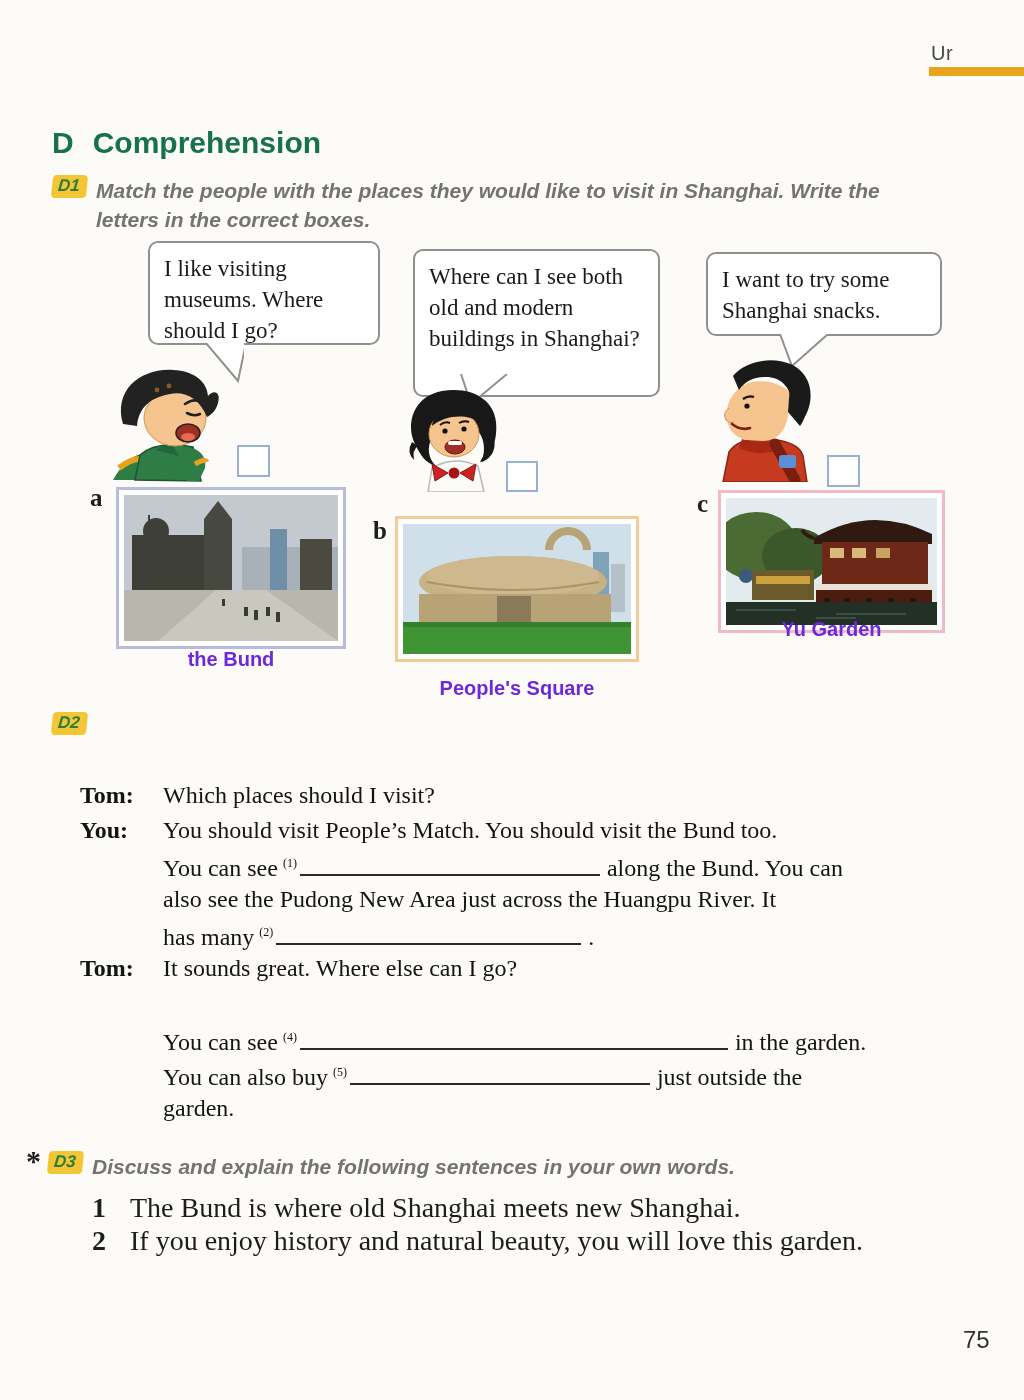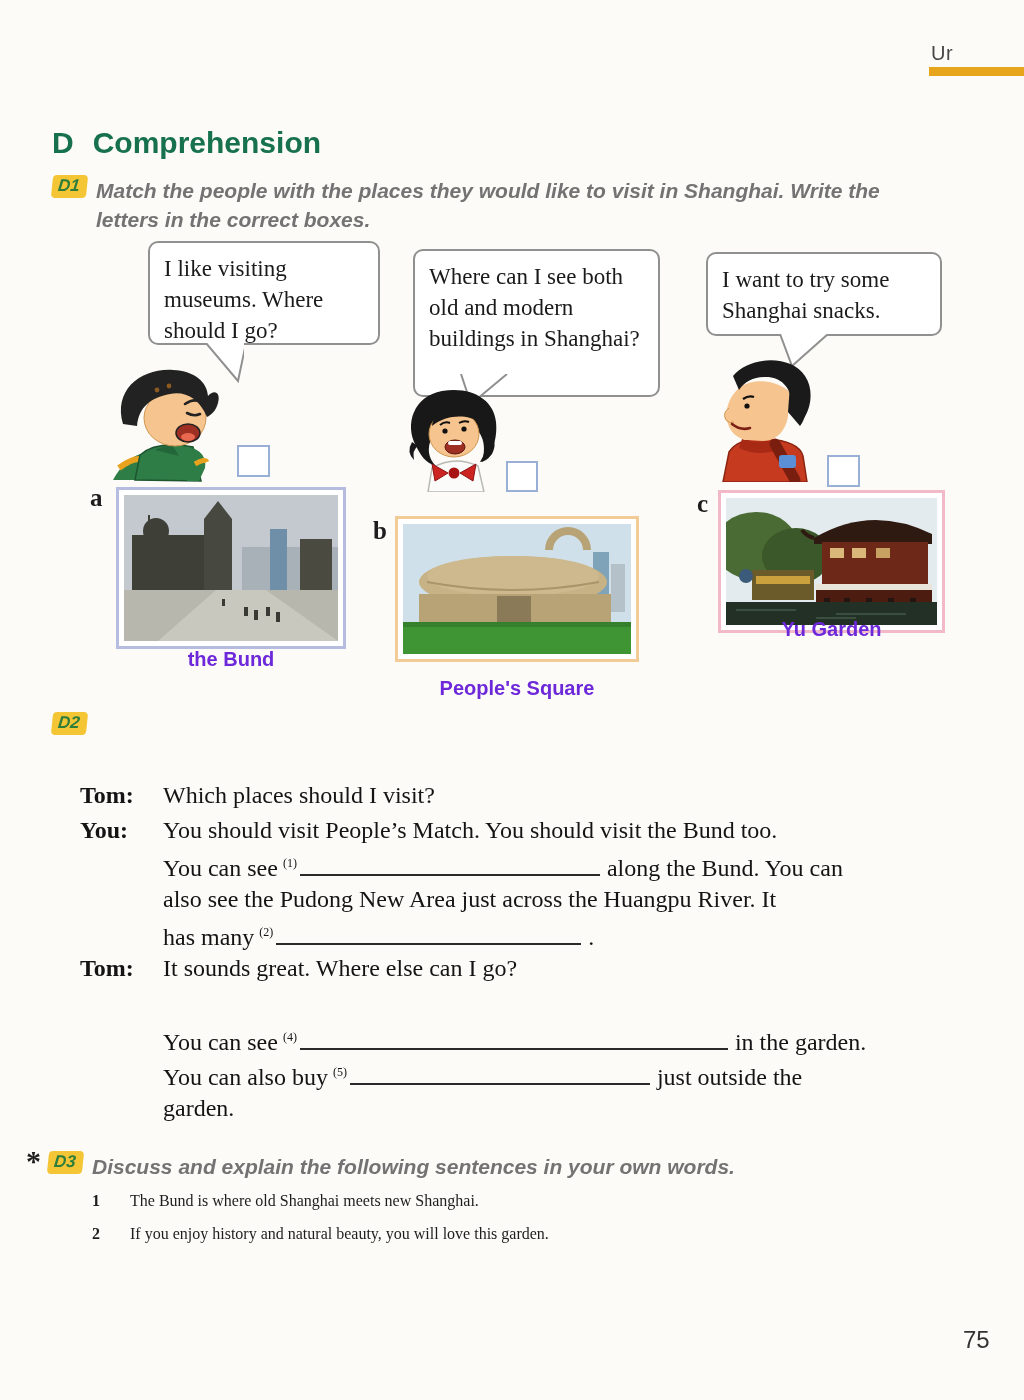"1 The Bund is where" .d3-item { font-size: 16px -> 28px }
